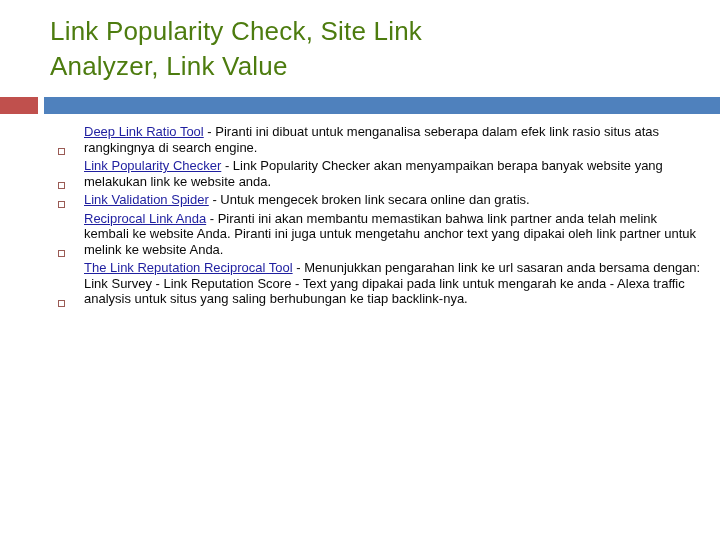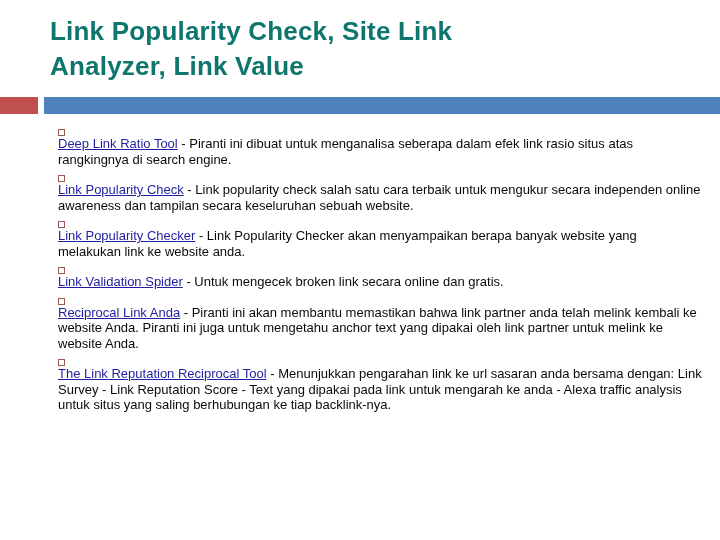"Link Popularity Check, Site Link" .slide-title { color: #0f766e -> #4d7c0f; font-weight: bold -> normal }
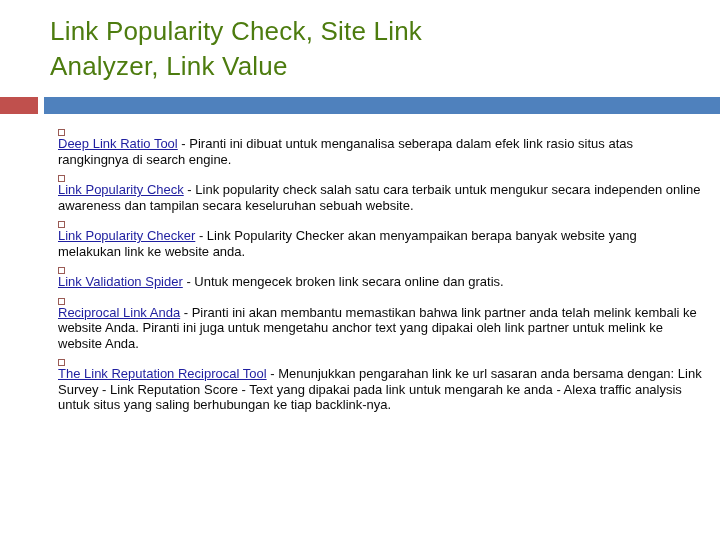"Deep Link Ratio Tool -" .bullet-item { align-items: flex-start -> flex-end; flex-direction: column -> none }
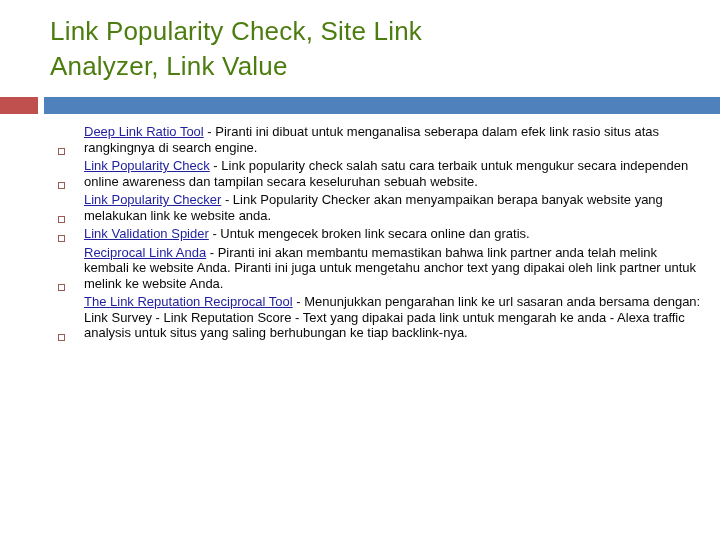"Link Popularity Check - Link" div.bullet-item { html: <div> <span></span> <div><a>Link Popularity Check</a><span> - Link popularity check salah satu cara terbaik untuk mengukur secara independen online awareness dan tampilan secara keseluruhan sebuah website.</span></div> </div> -> none }
